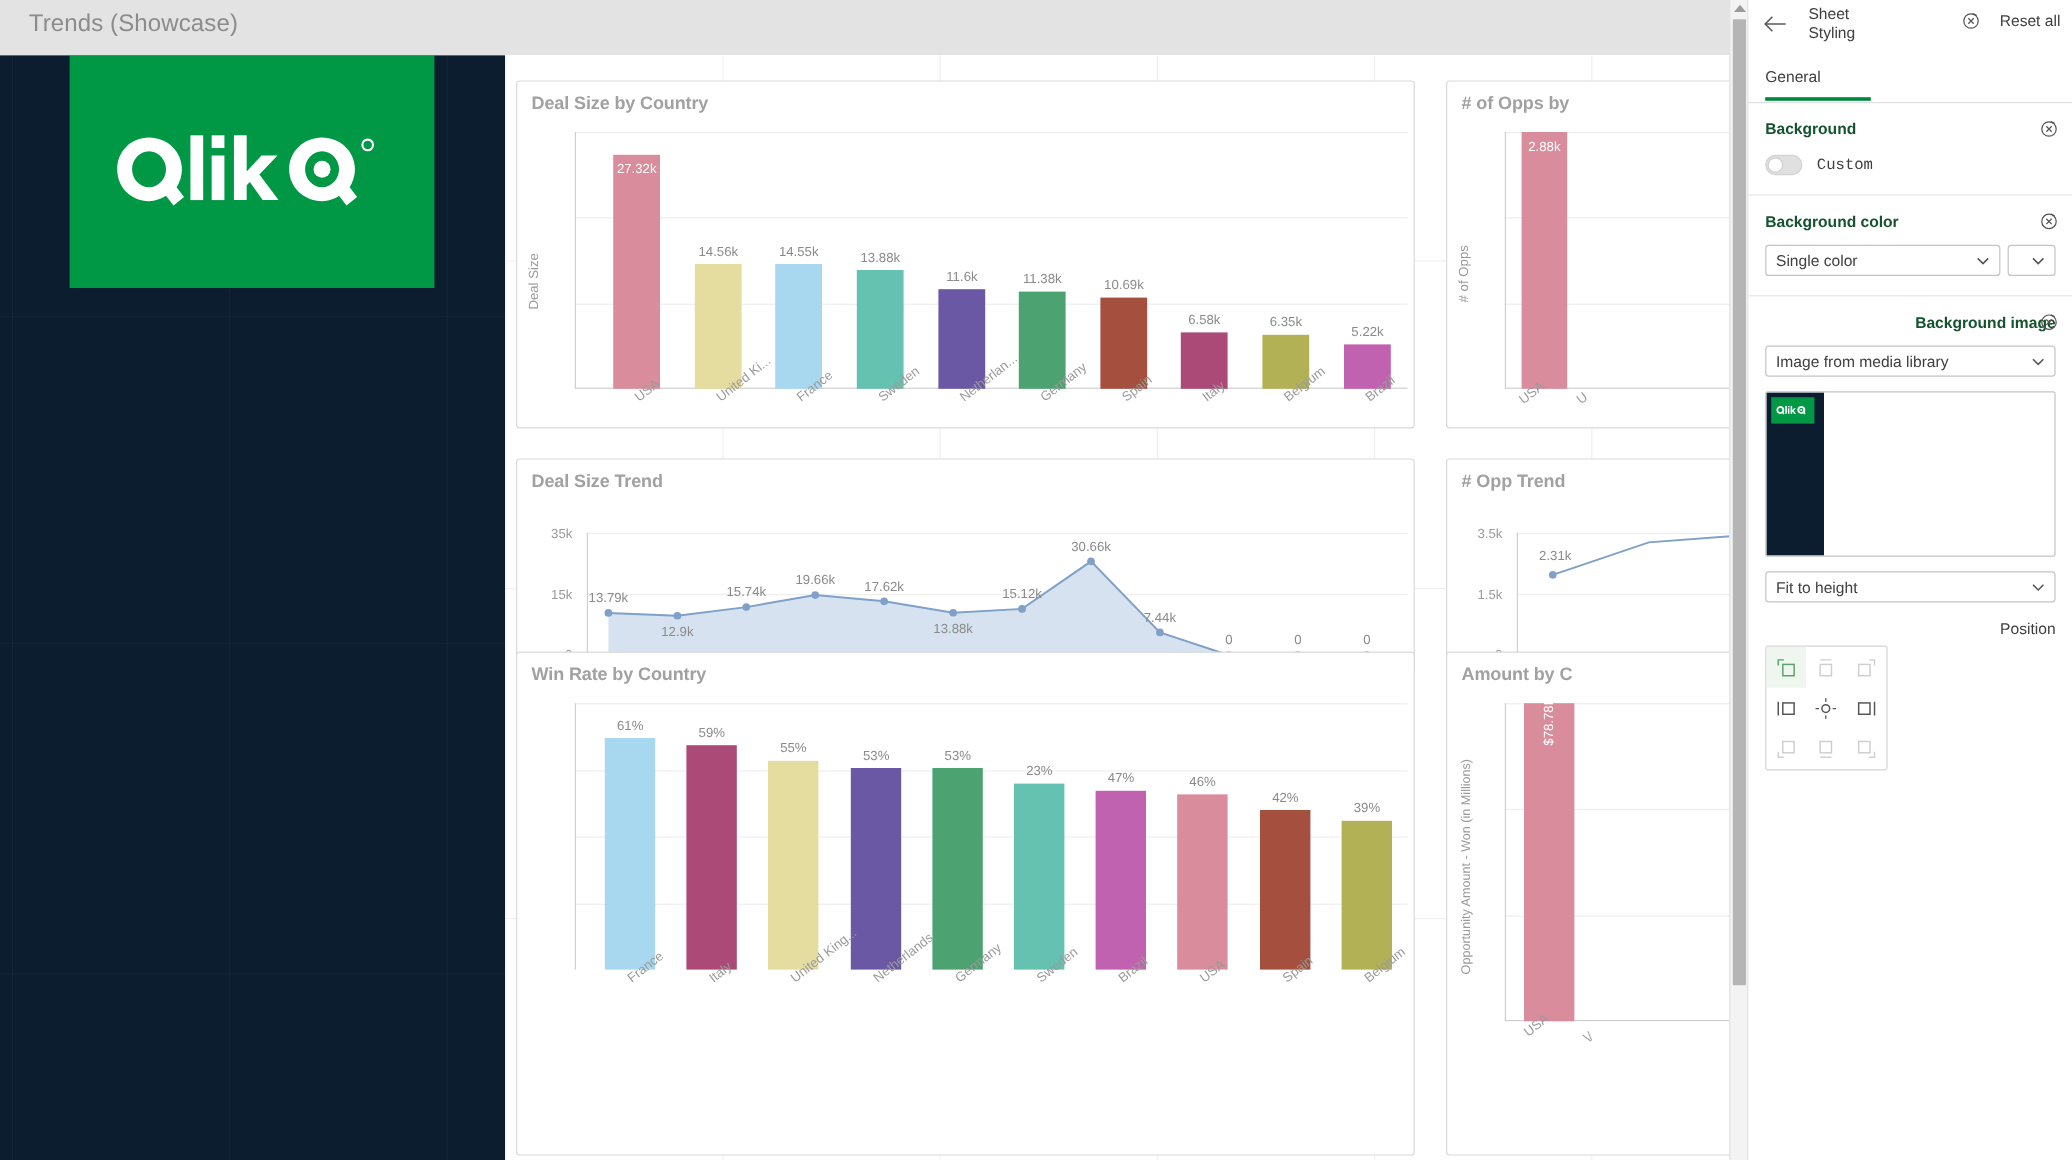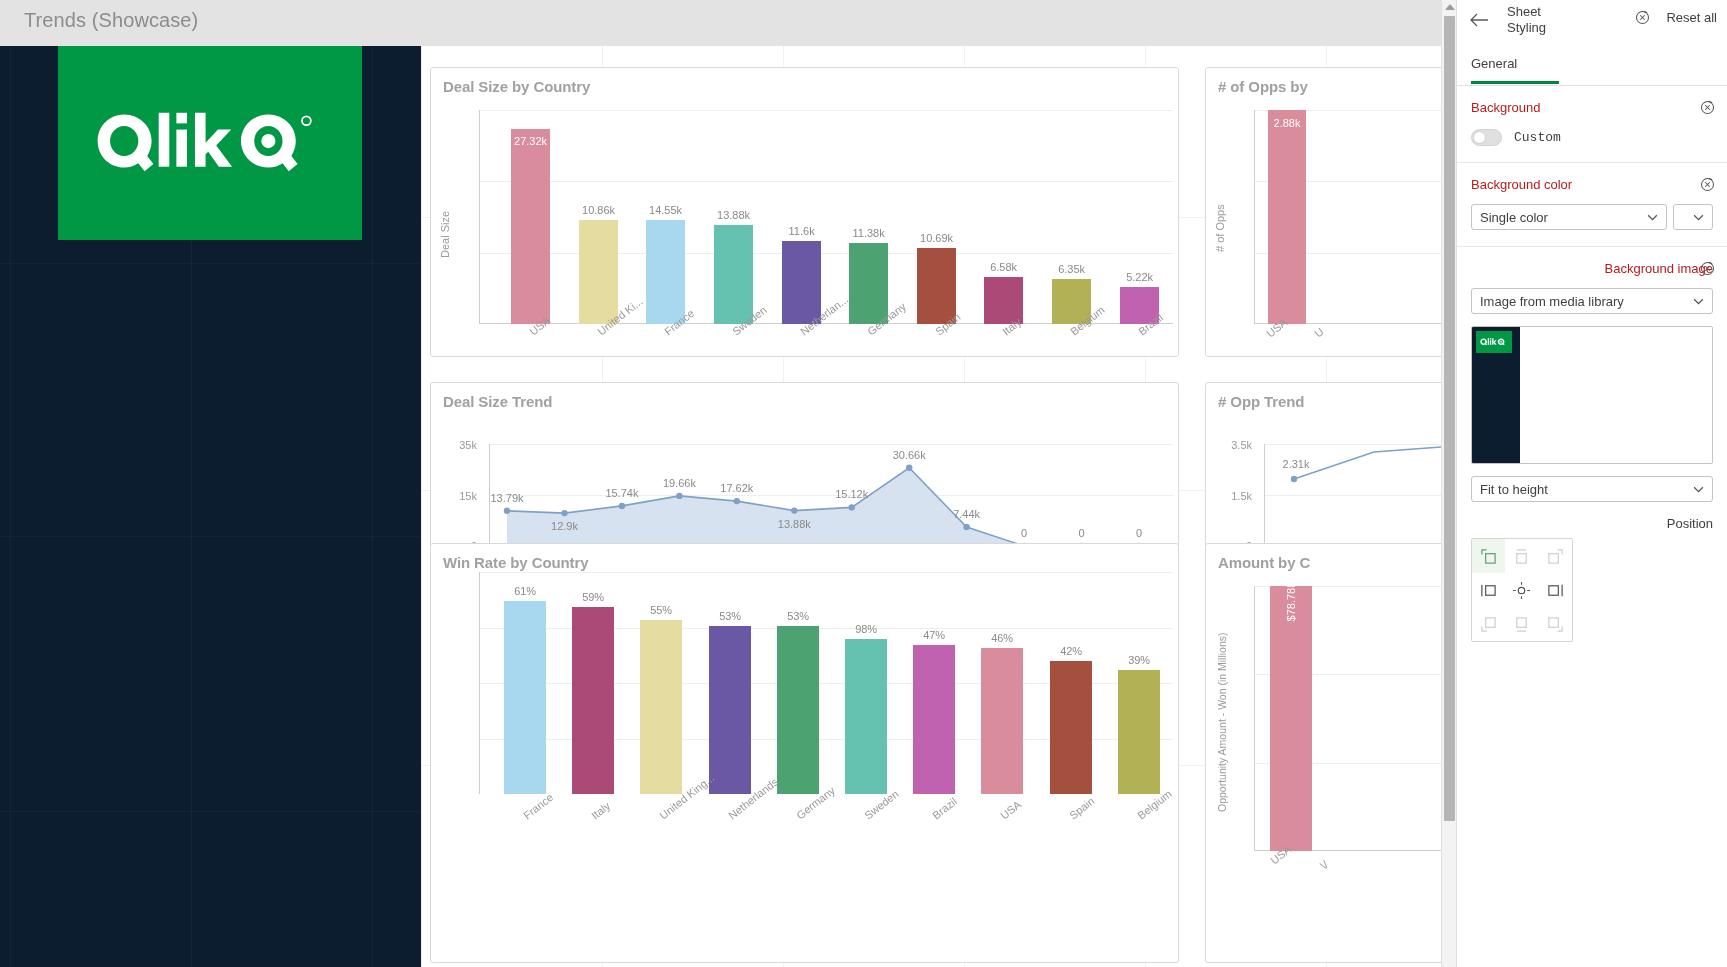"Background" .section-title { color: #b91c1c -> #14532d; font-weight: normal -> bold }
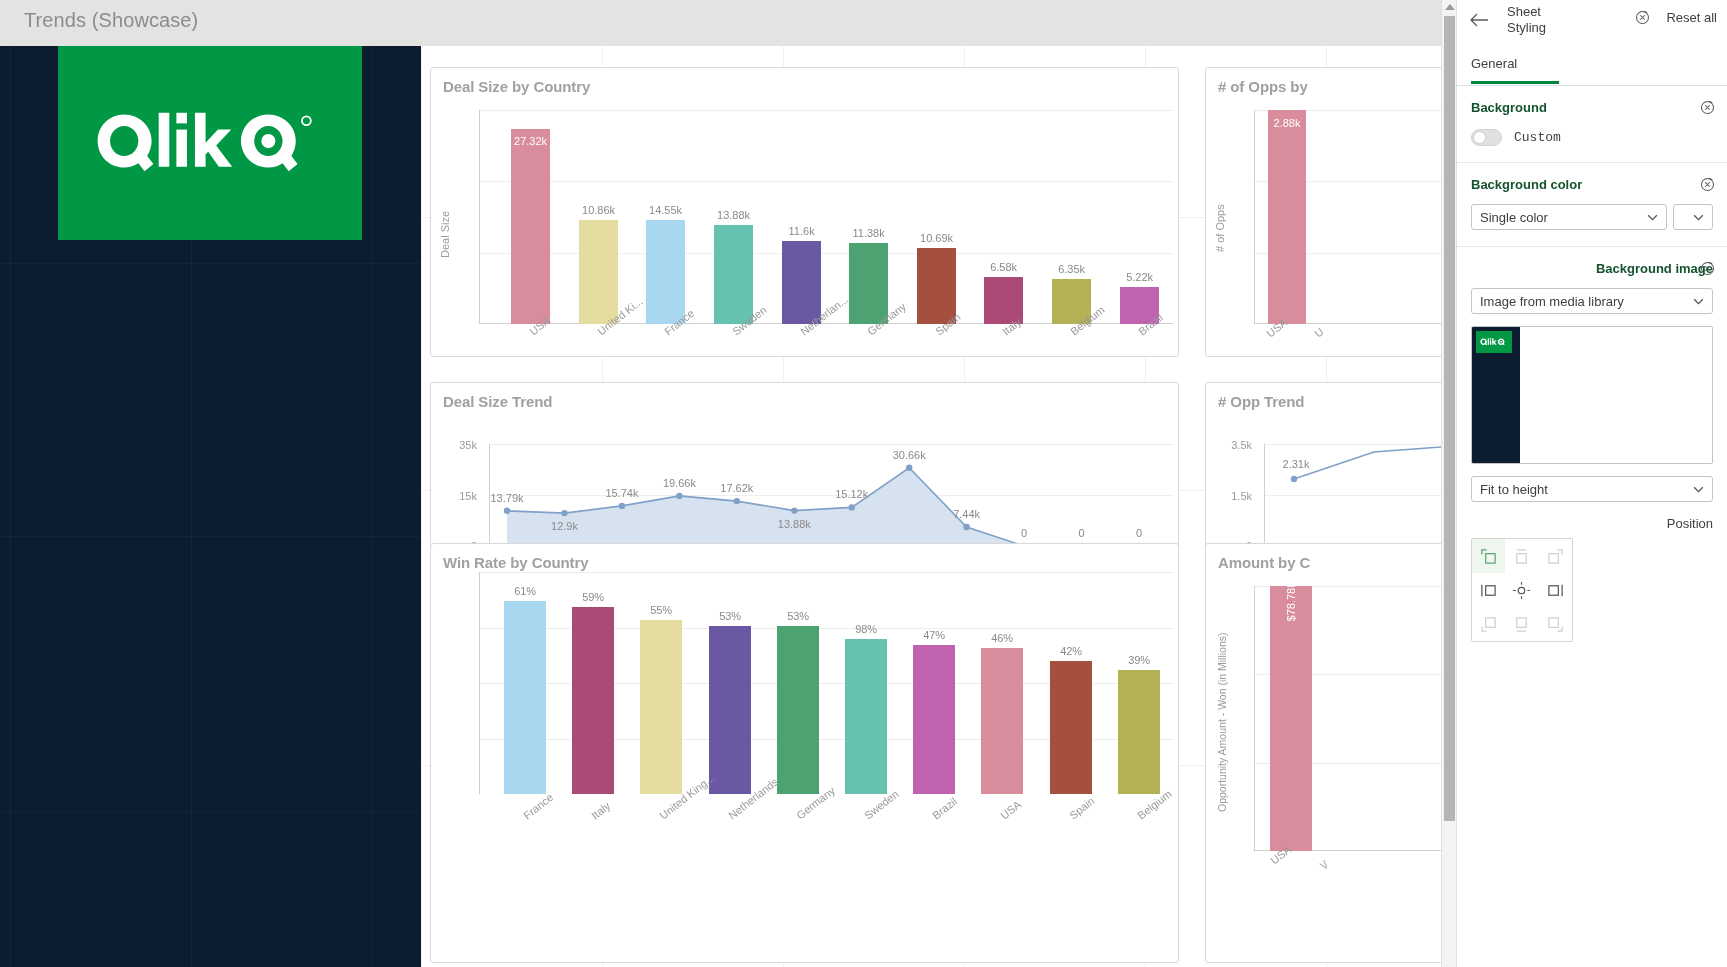"10.86k" div.bar-label { text: 10.86k -> 14.56k }
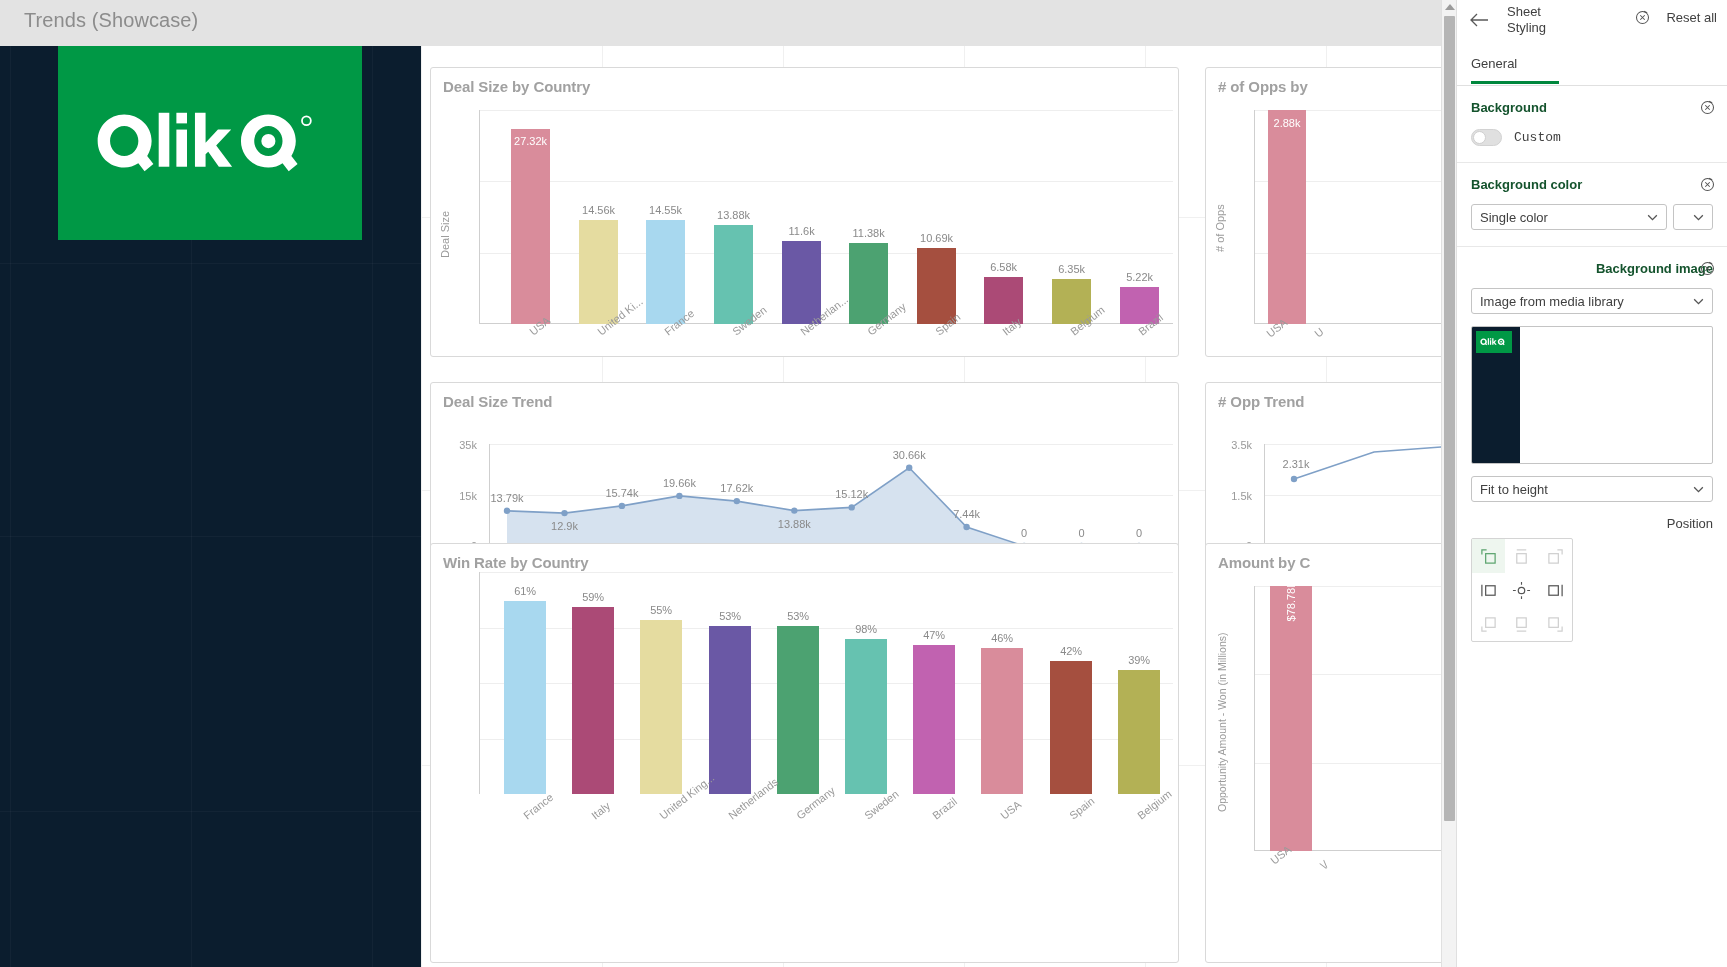"61%" div.plot { top: 28px -> 42px }
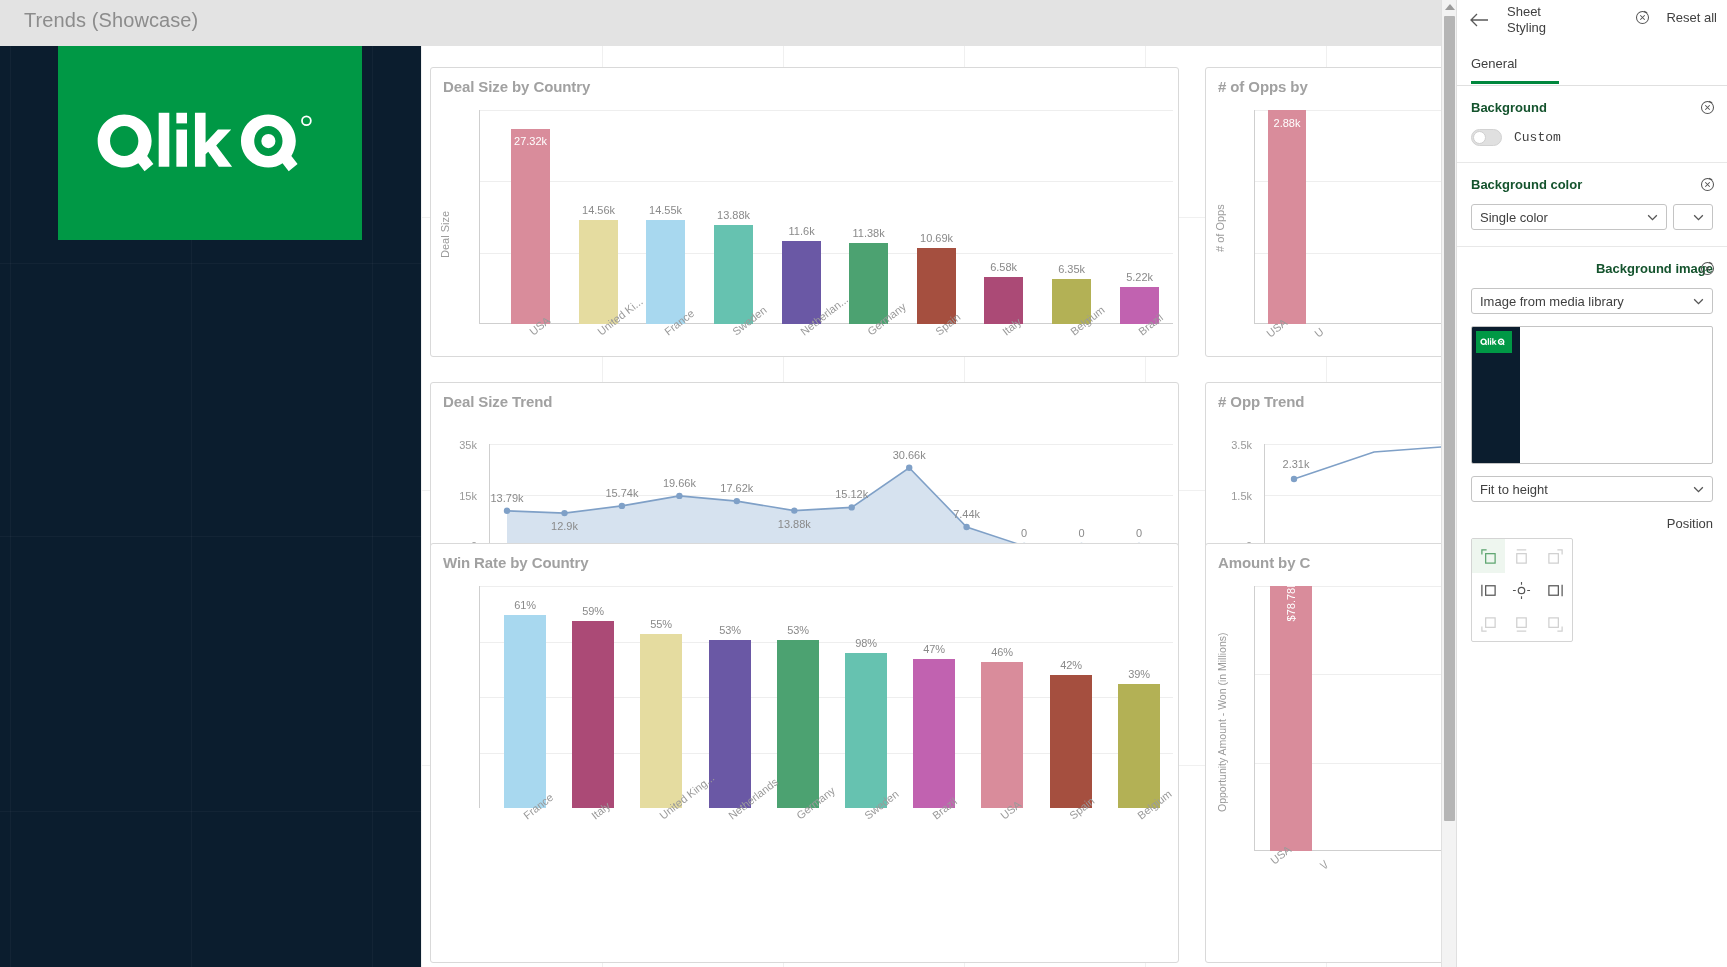"98%" div.bar-label { text: 98% -> 23% }
